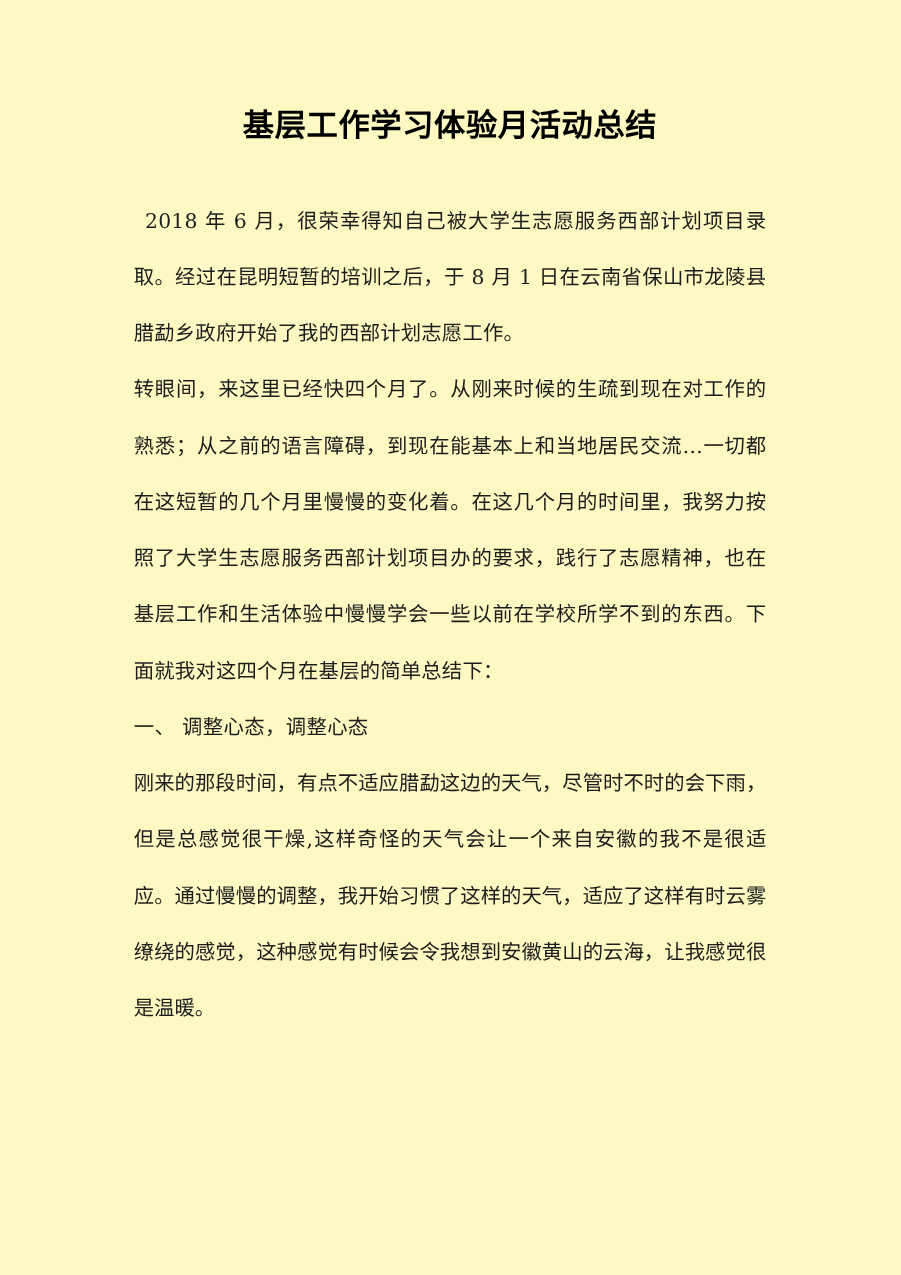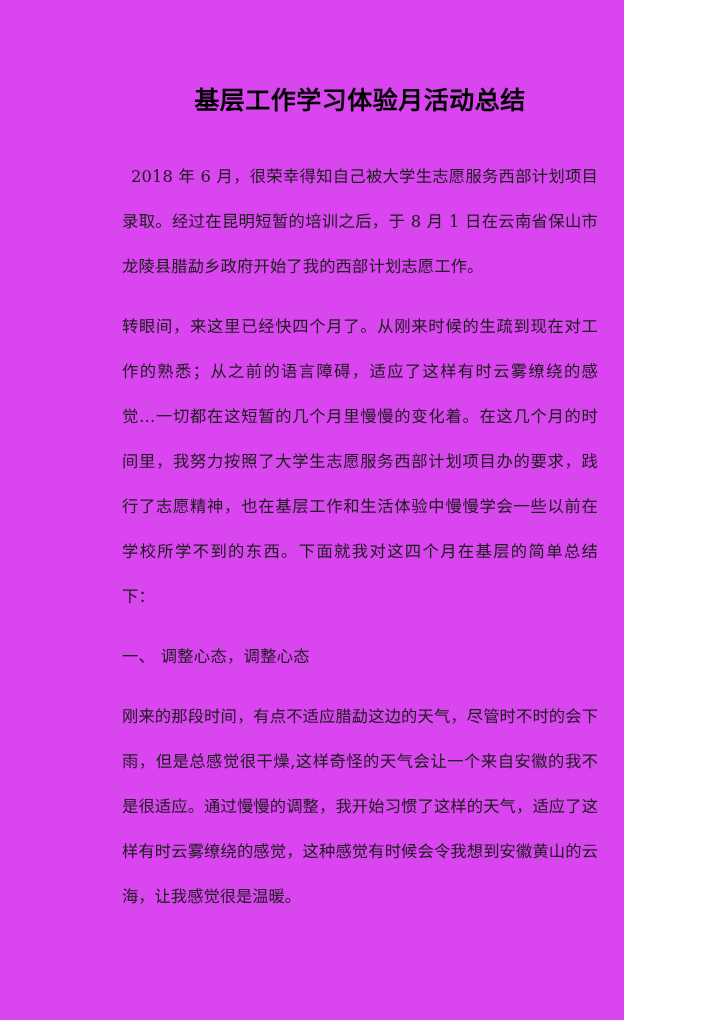"基层工作学习体验月活动总结" .page { background: #d946ef -> #fef9c3; width: 624px -> 721px }
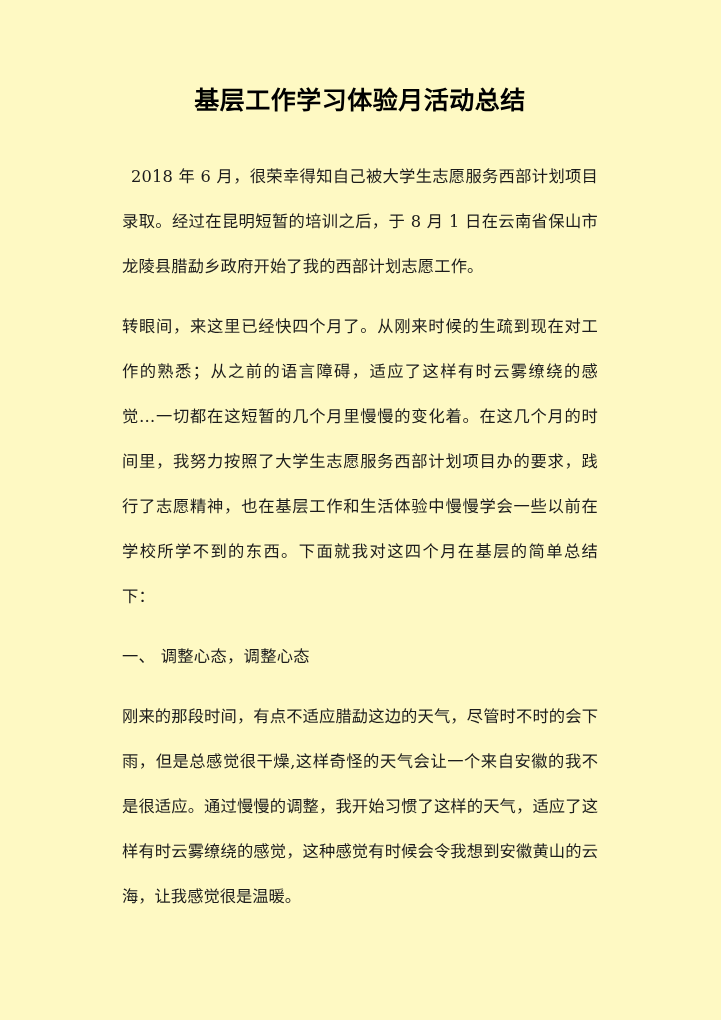"2018 年 6" .para { margin: 15px -> 0 }
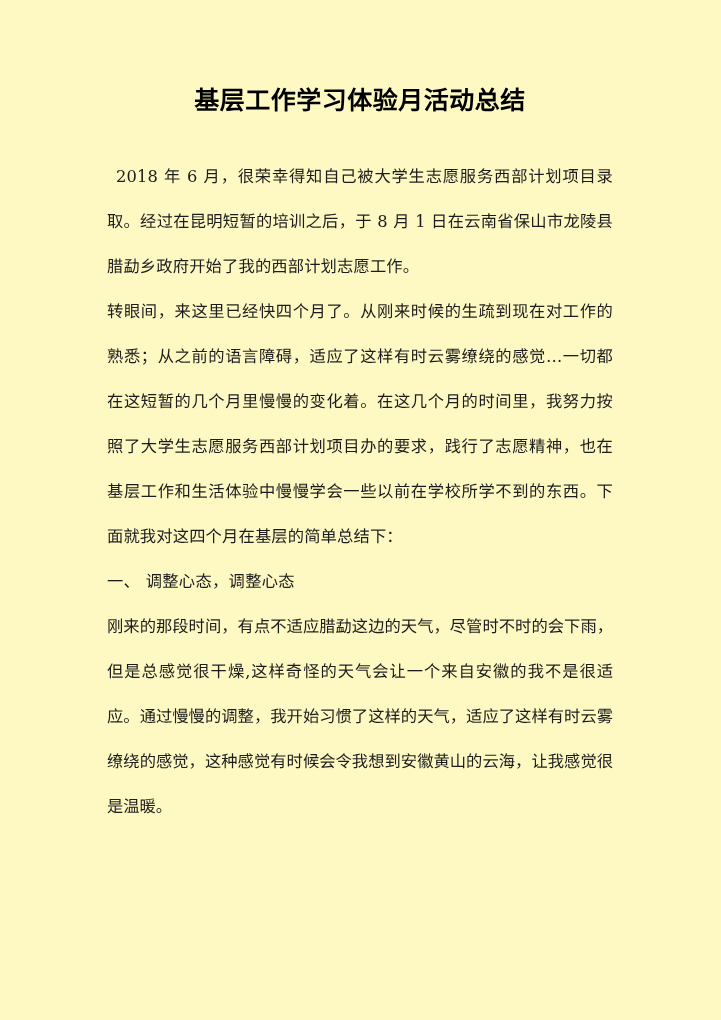"转眼间，来这里已经快四个月了。从刚来时候的生疏到现在对工作的熟悉；从之前的语言障" p.para { text: 适应了这样有时云雾缭绕的感觉 -> 到现在能基本上和当地居民交流 }
